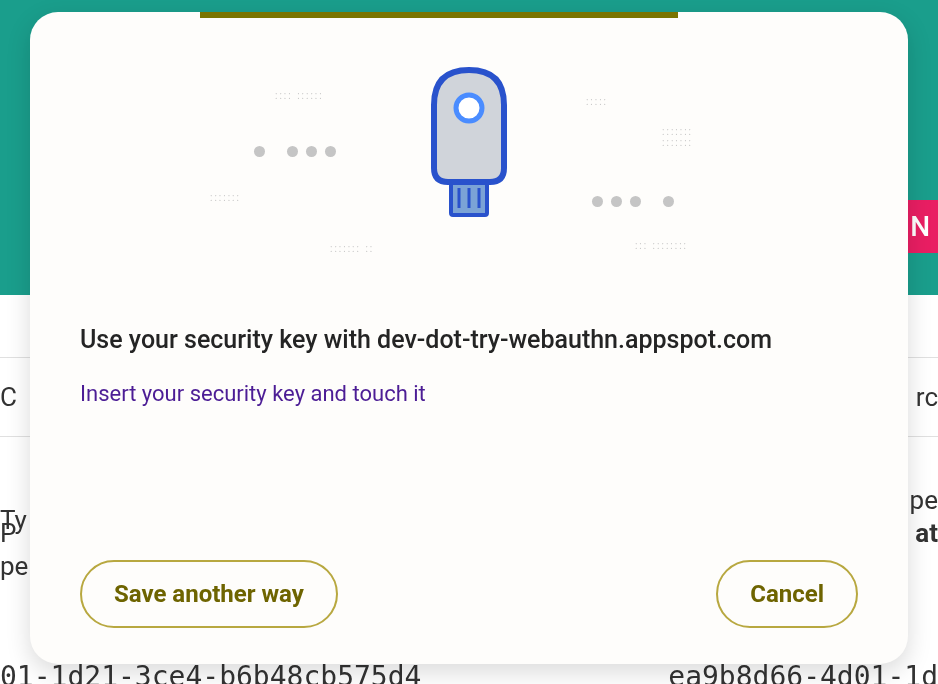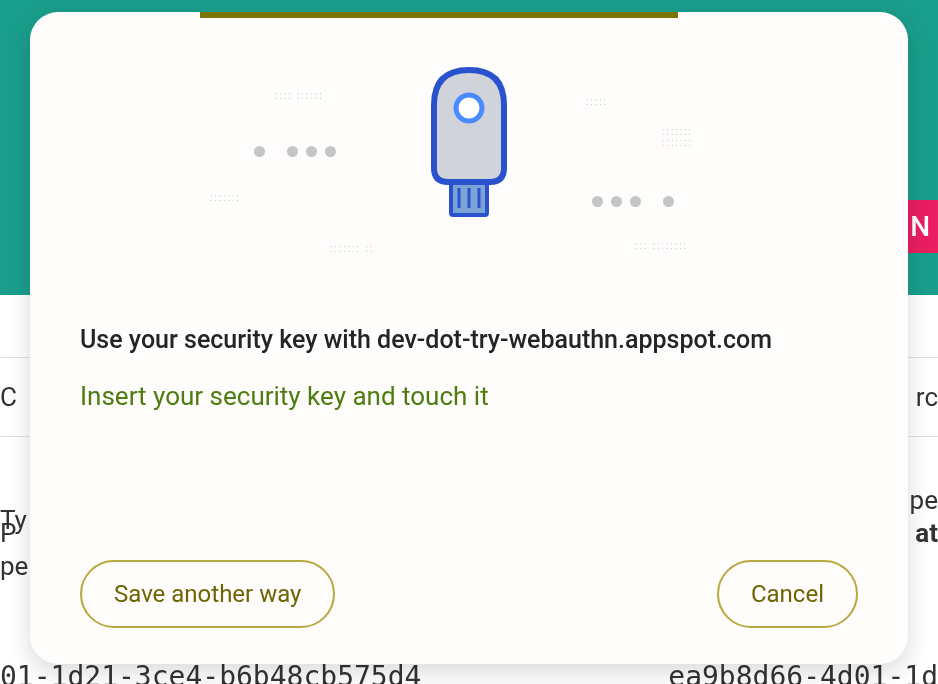"Insert your security key and" .dialog-subtitle { color: #4d7c0f -> #4c1d95; font-size: 26px -> 22px }
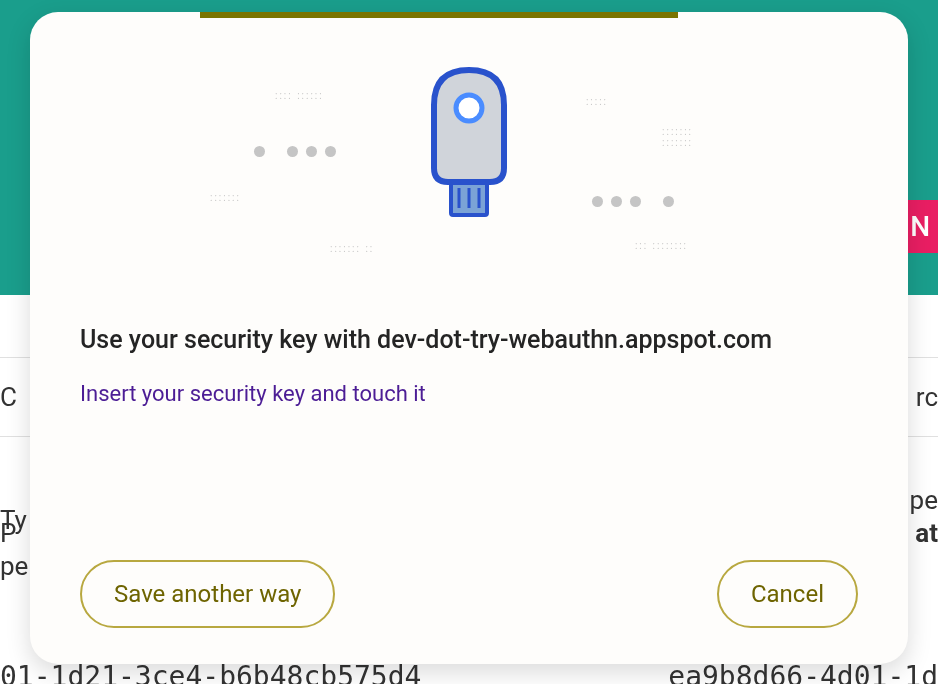"Save another way" .btn { font-weight: 400 -> 700 }
